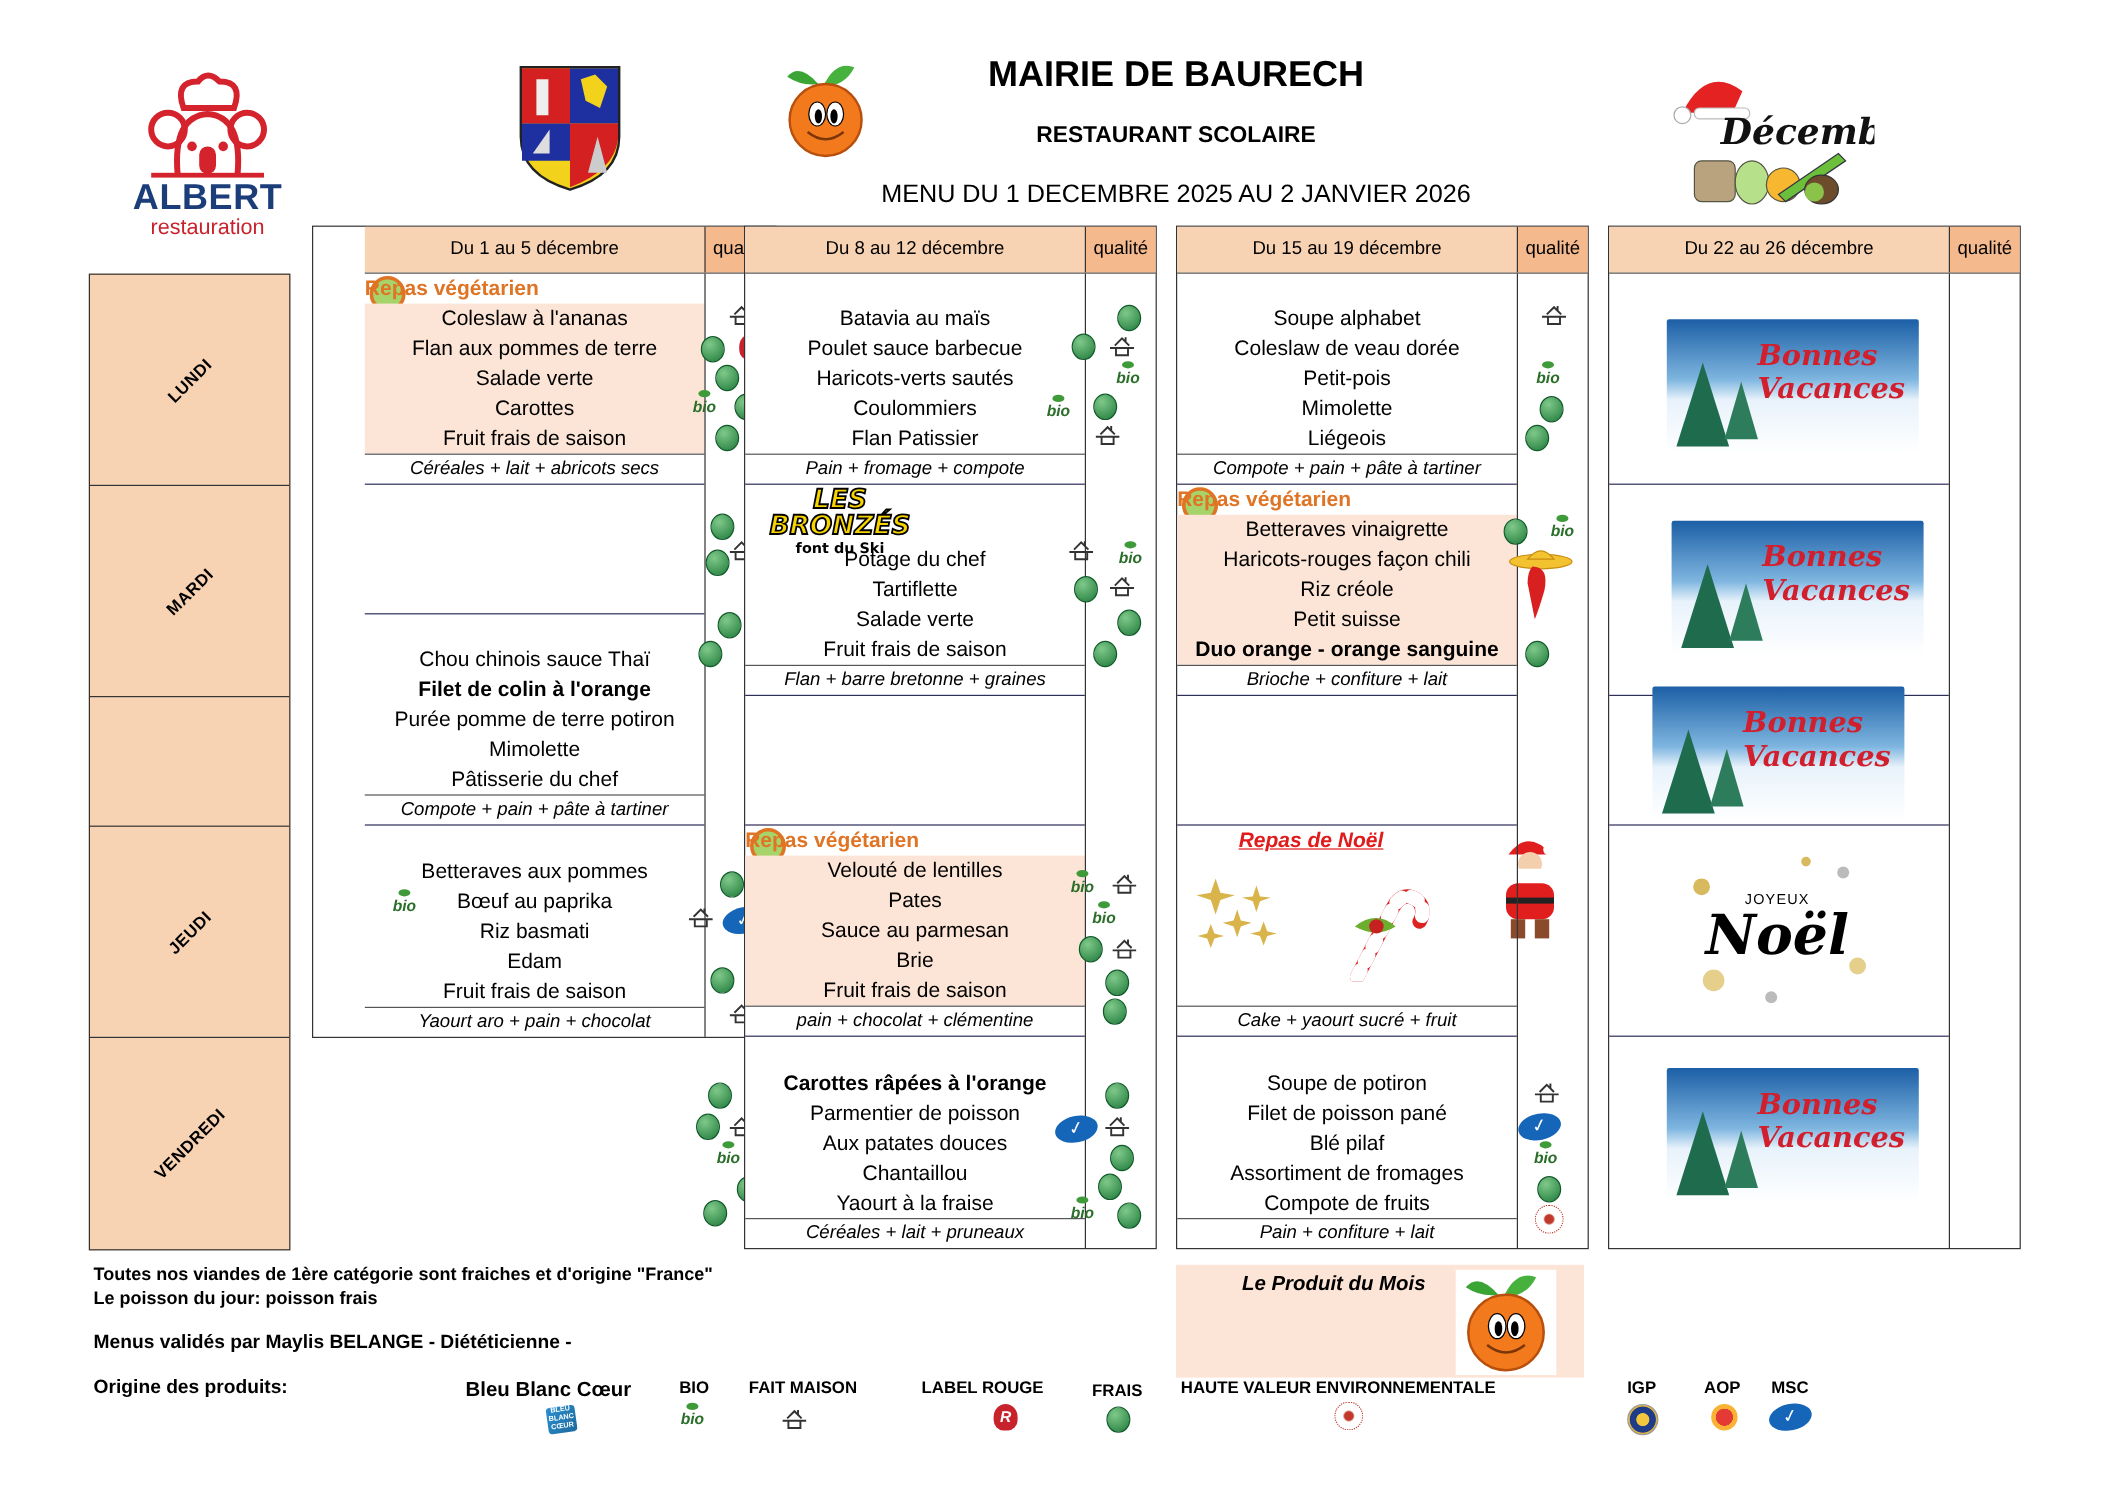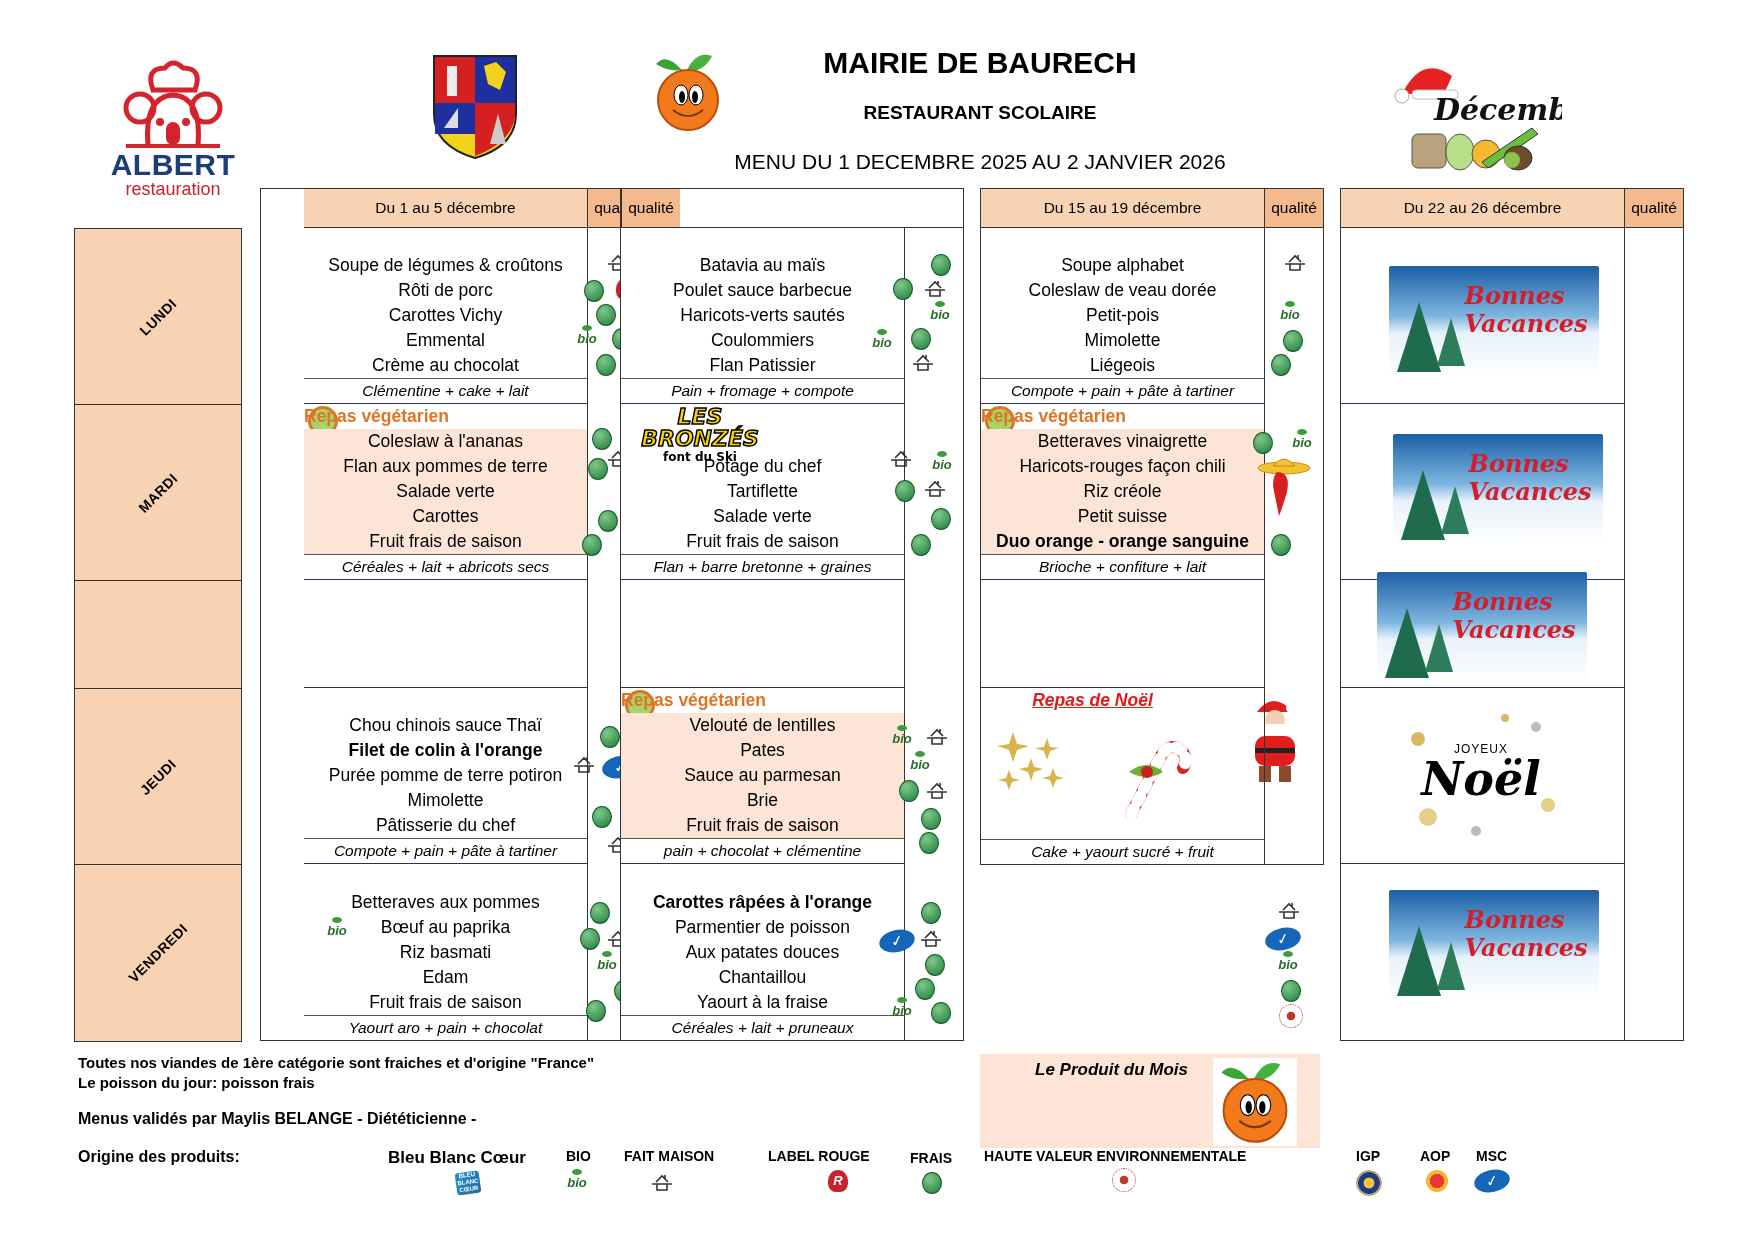"Du 8 au 12 décembre" div.lbl { html: none -> <div>Du 8 au 12 décembre</div> }
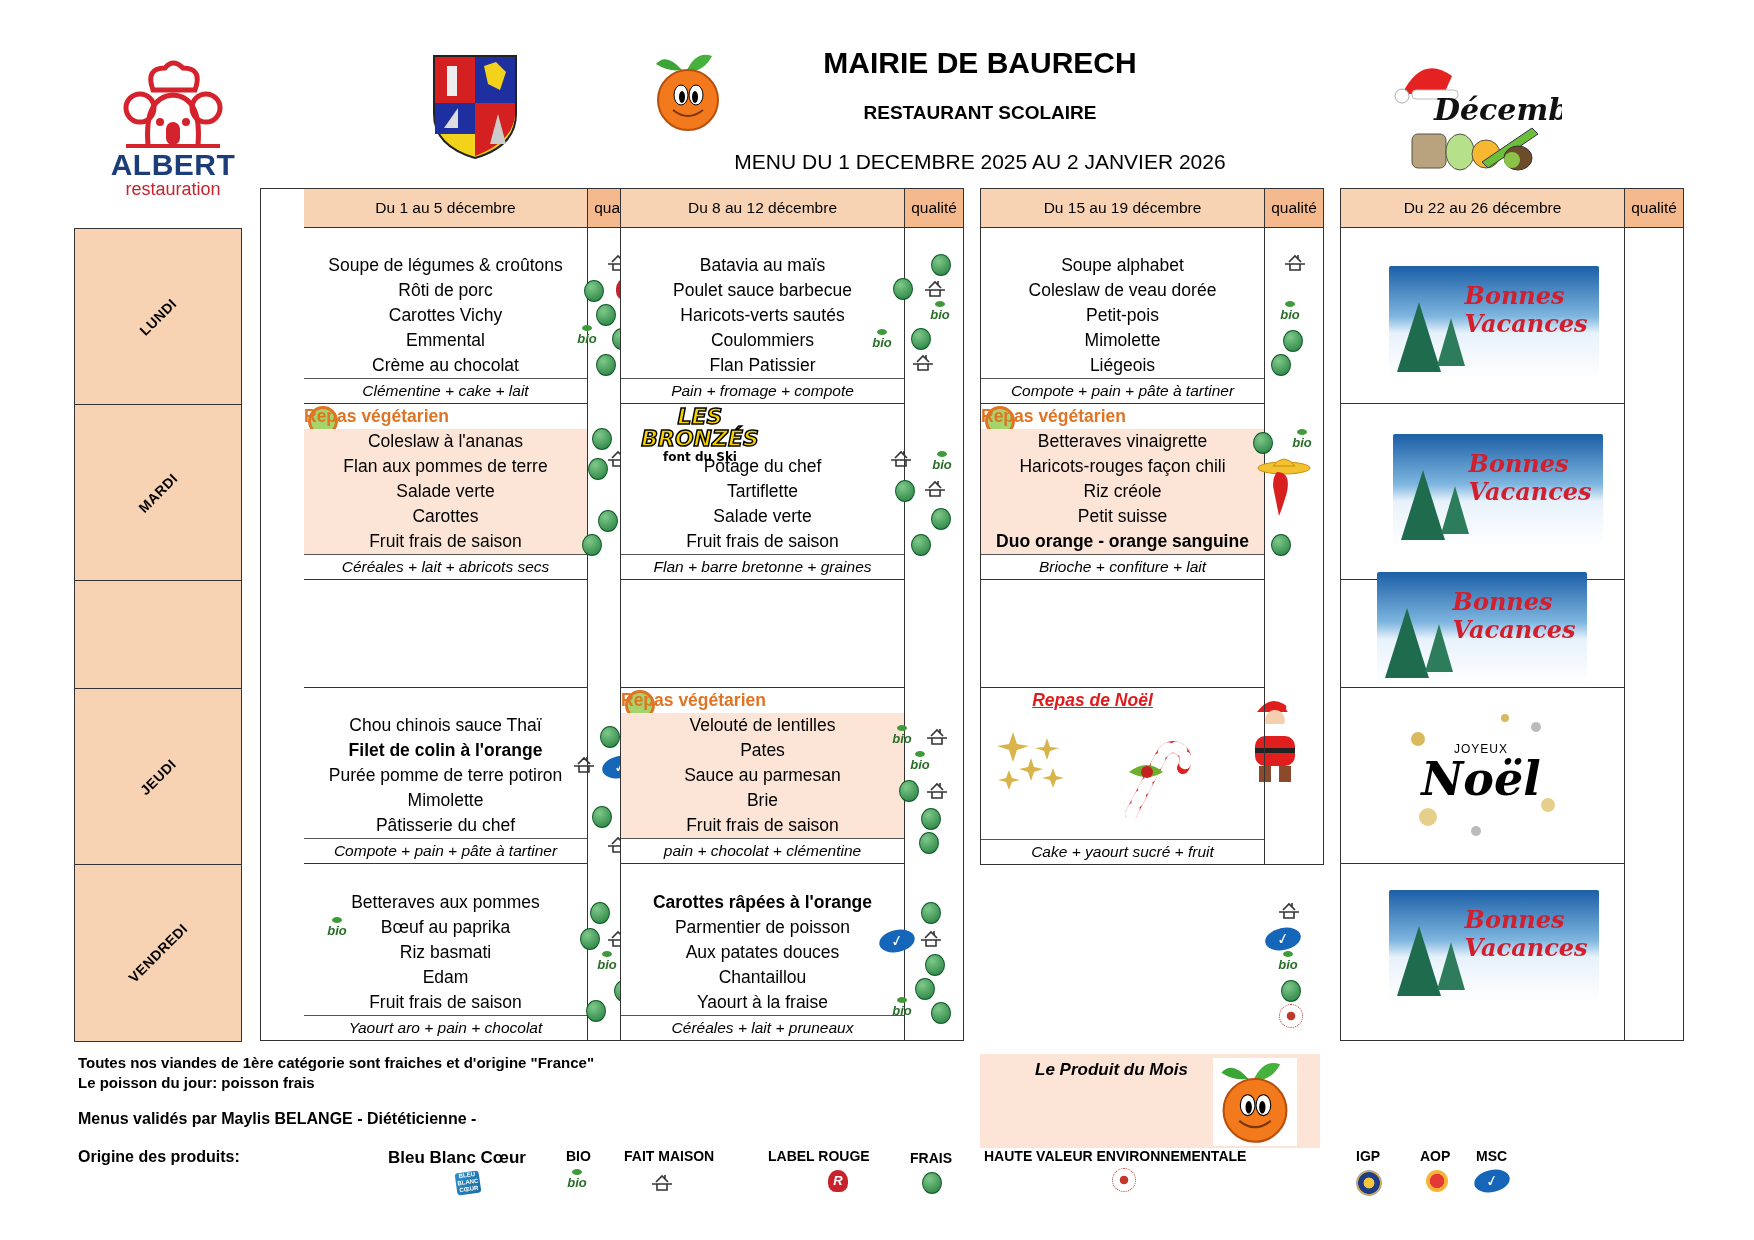"Soupe de légumes & croûtons" div.slot { html: <div> <div> <div>Soupe de légumes &amp; croûtons</div> <div>Rôti de porc</div> <div>Carottes Vichy</div> <div>Emmental</div> <div>Crème au chocolat</div> </div> <div>Clémentine + cake + lait</div> </div> -> none }
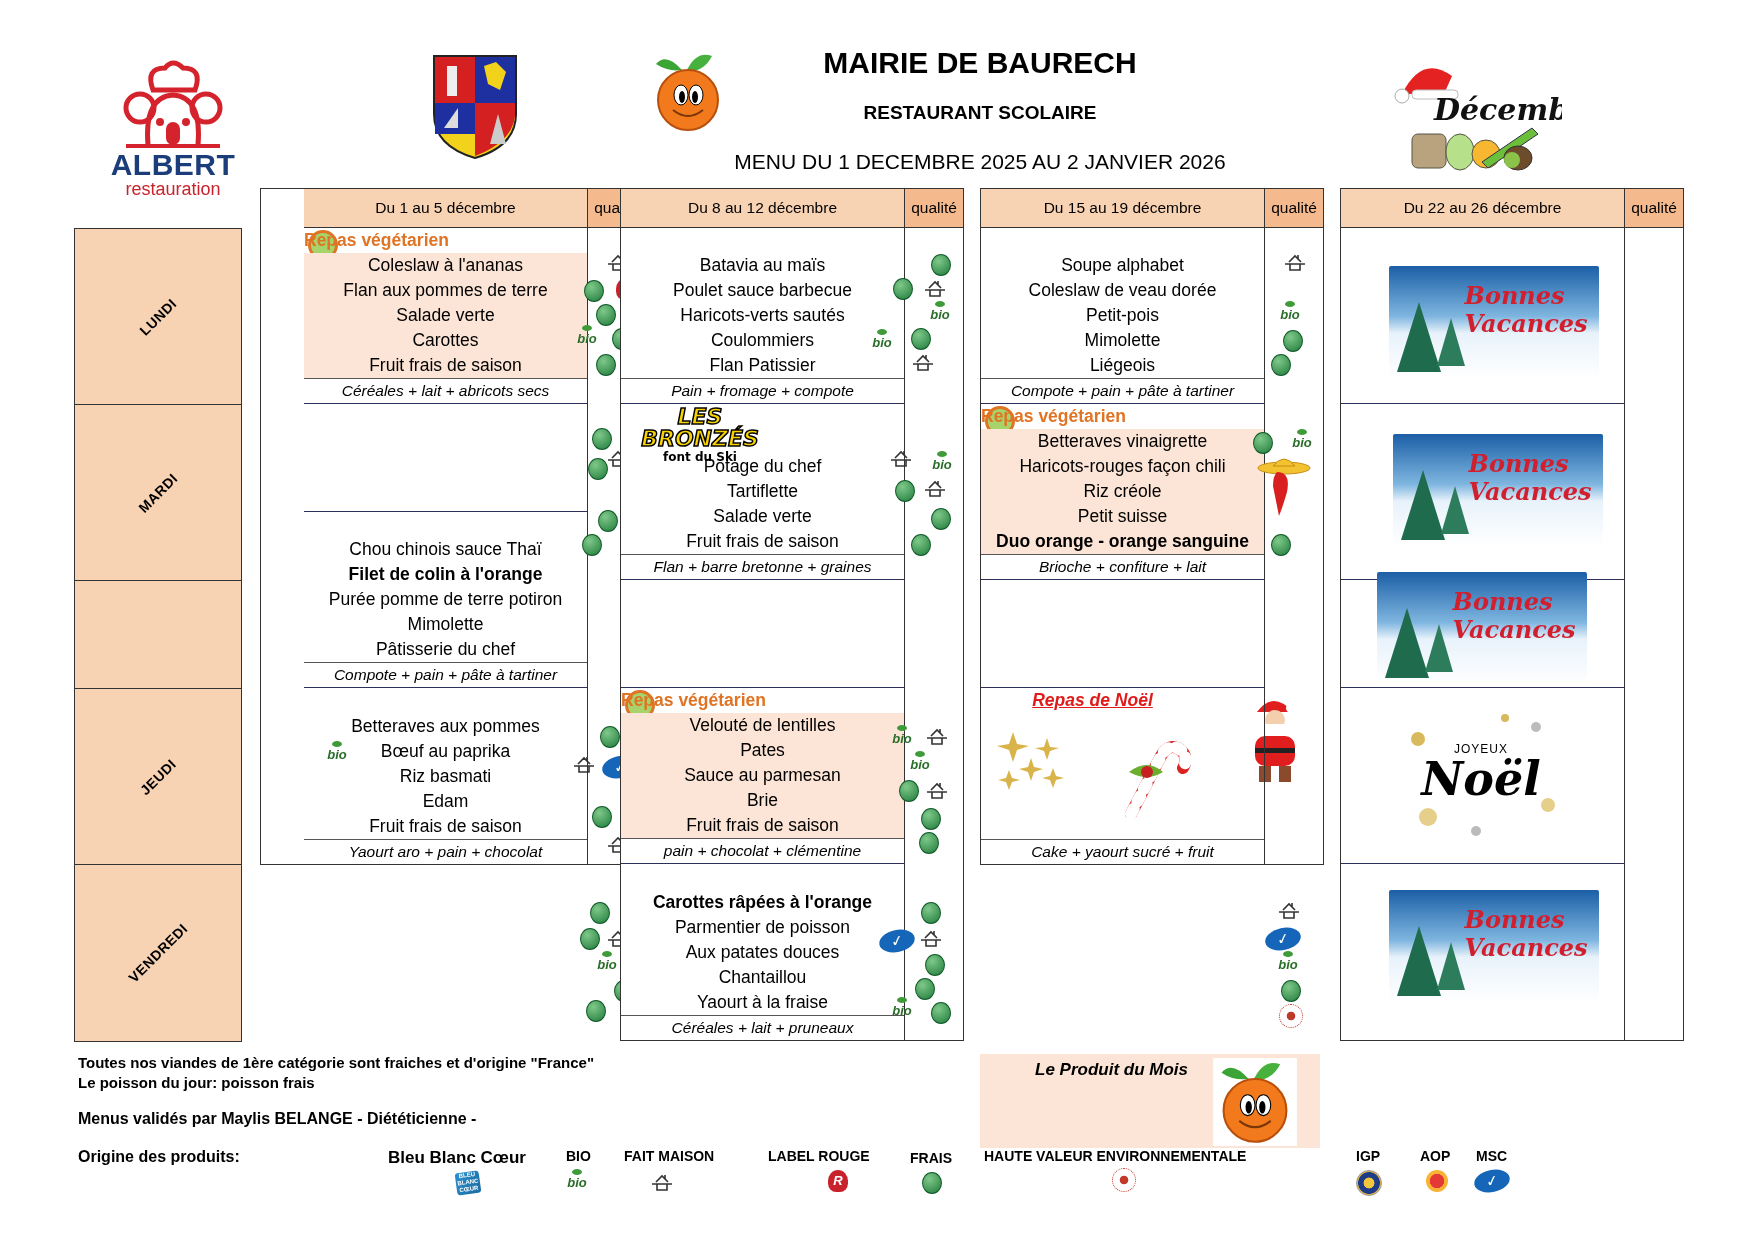"Soupe de potiron" div.slot { html: none -> <div> <div> <div>Soupe de potiron</div> <div>Filet de poisson pané</div> <div>Blé pilaf</div> <div>Assortiment de fromages</div> <div>Compote de fruits</div> </div> <div>Pain + confiture + lait</div> </div> }
